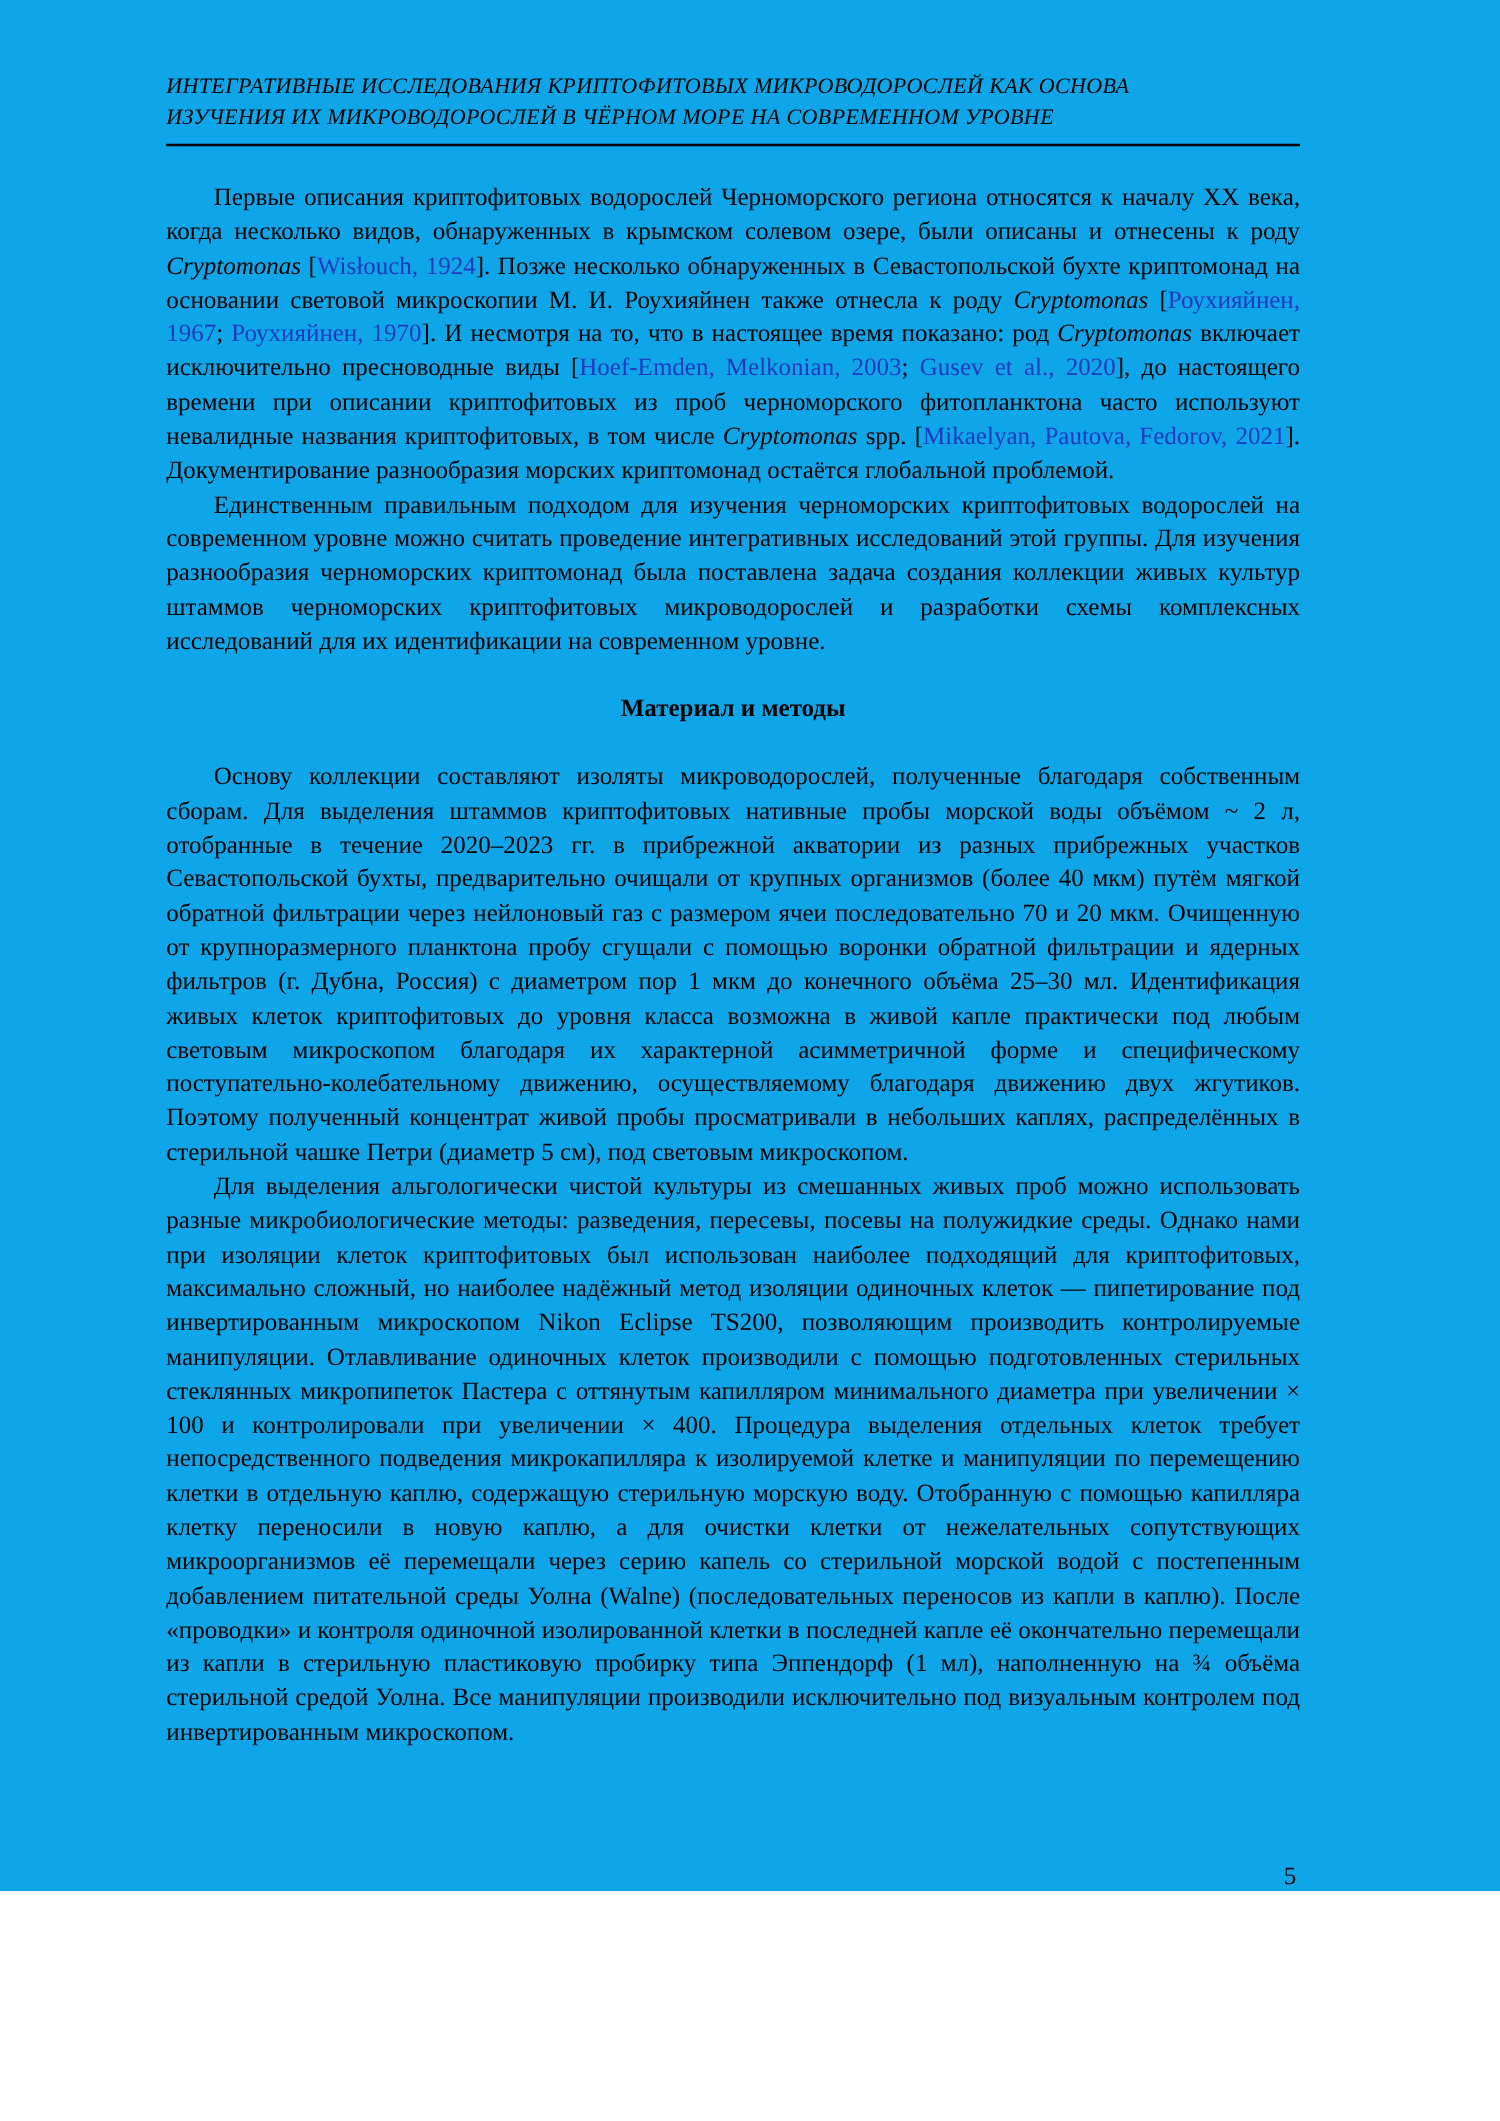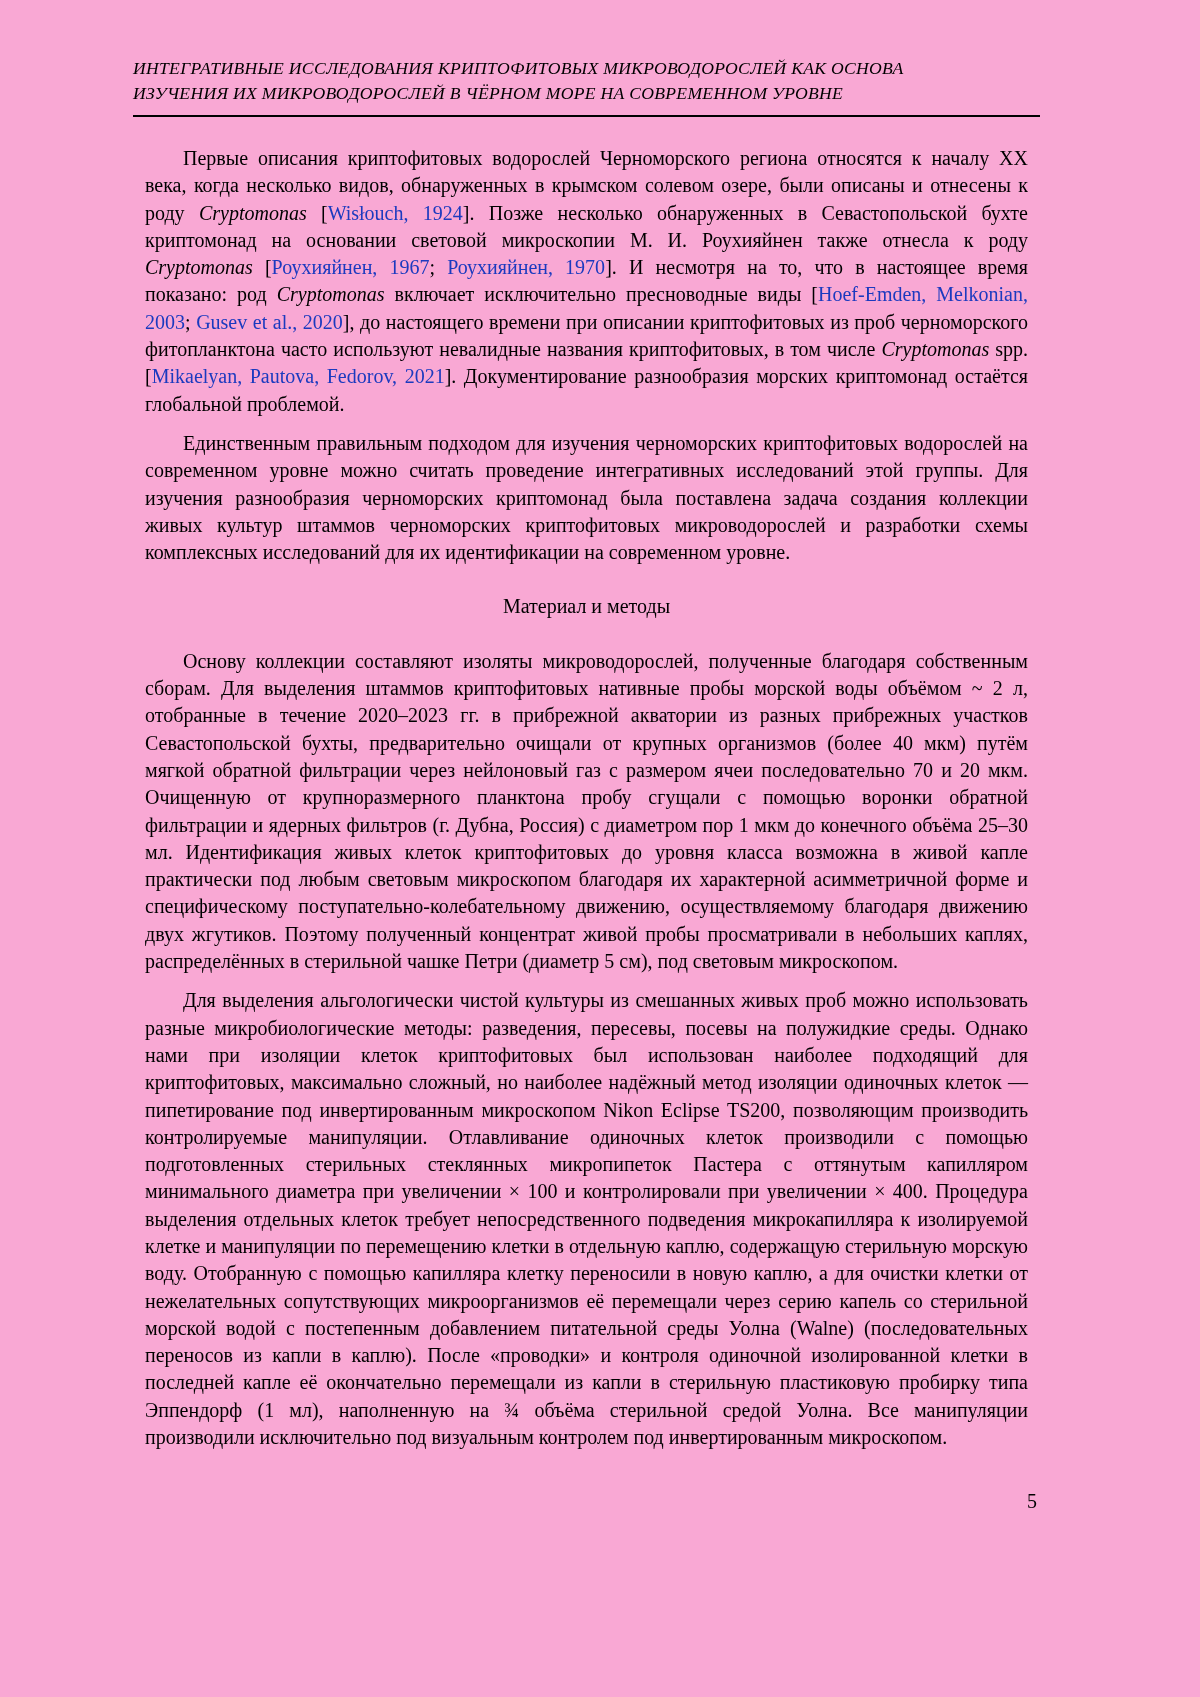"ИНТЕГРАТИВНЫЕ ИССЛЕДОВАНИЯ КРИПТОФИТОВЫХ" .page { background: #f9a8d4 -> #0ea5e9; height: 1697px -> 1513px }
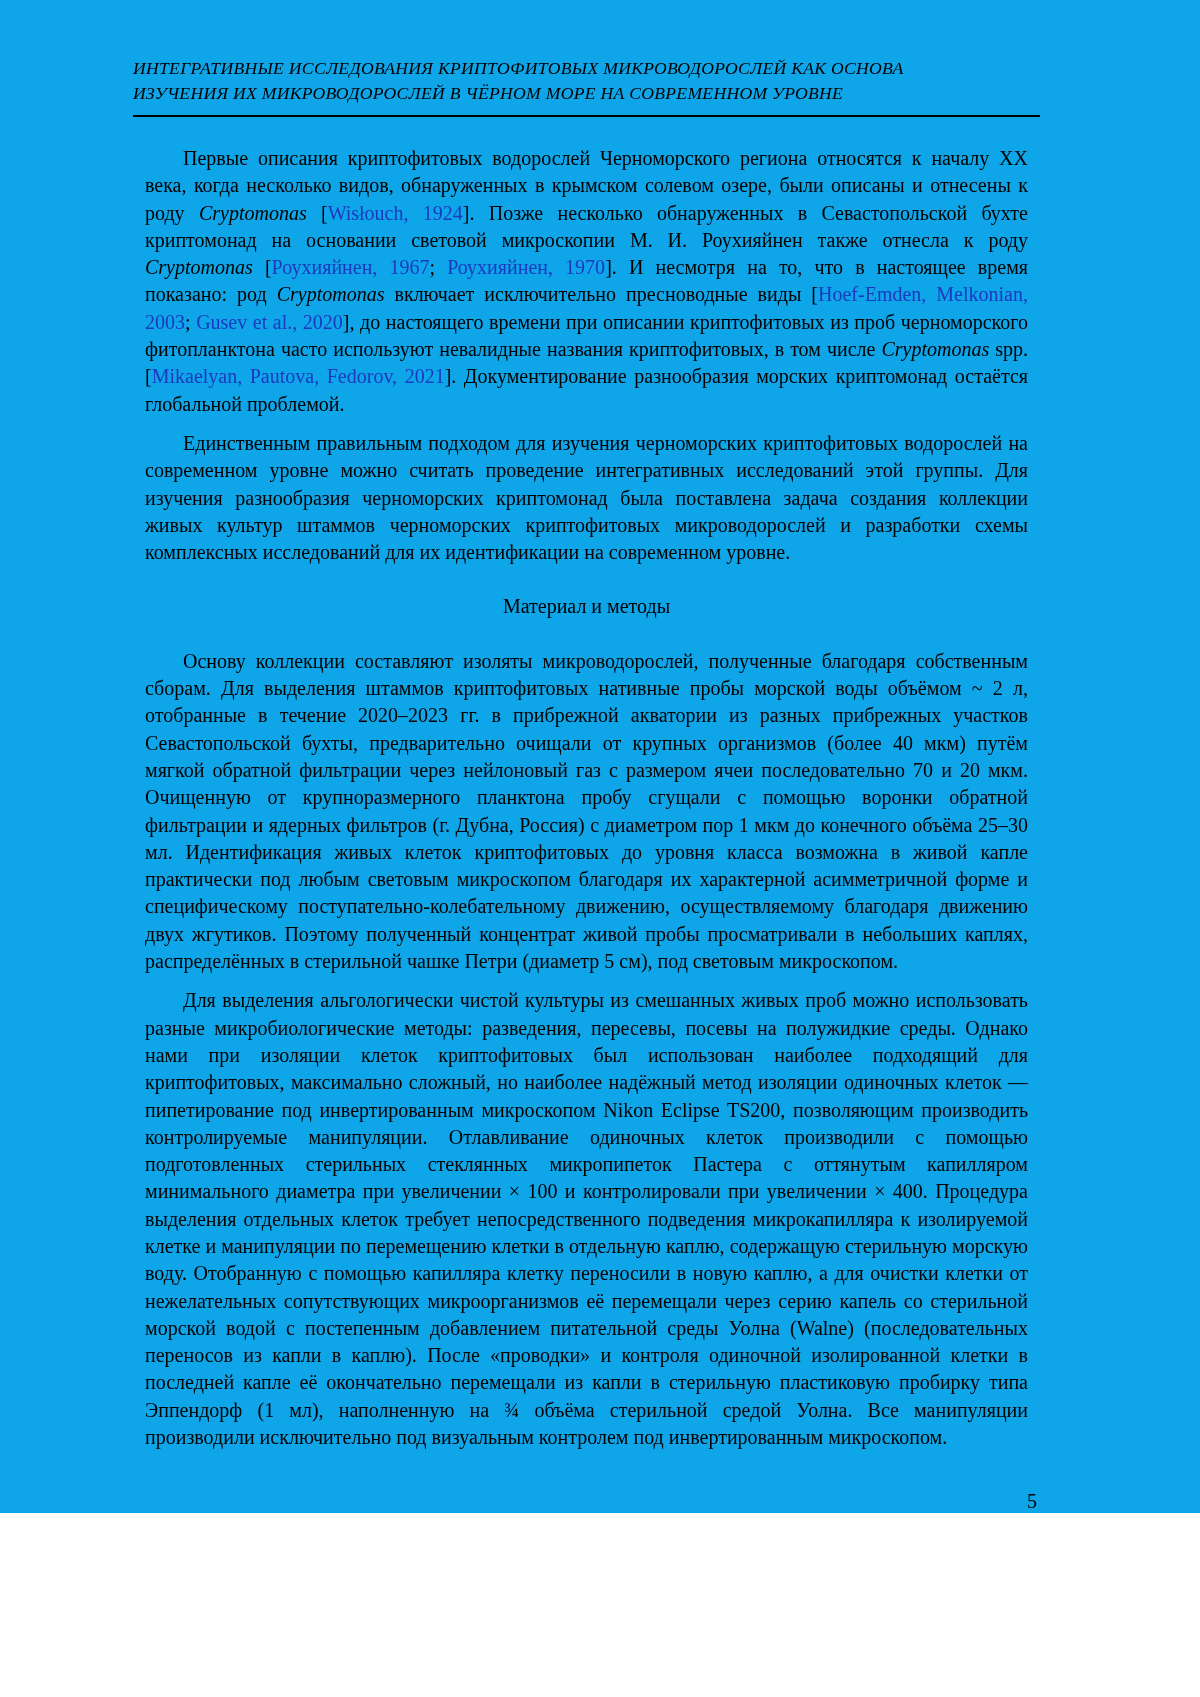"Первые описания криптофитовых водорослей" .para { margin: 12px -> 0 }
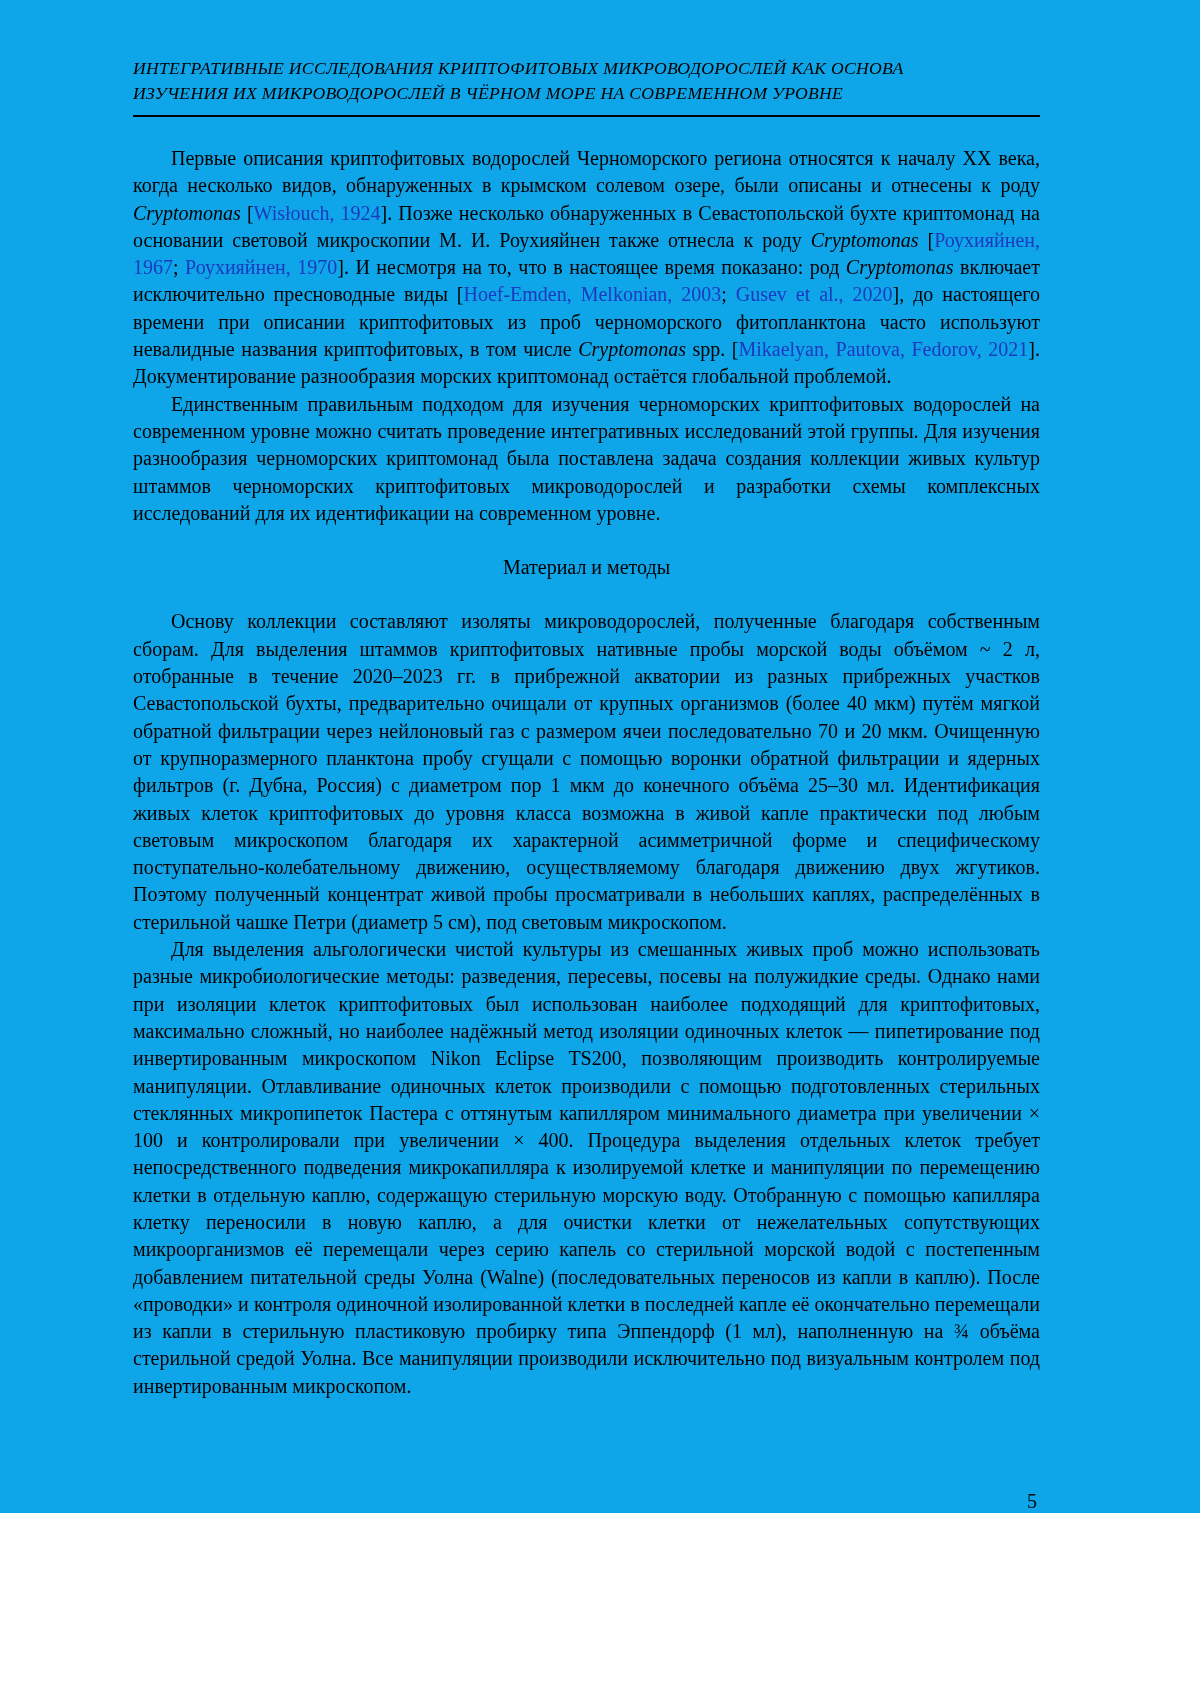"Материал и методы" .section-heading { font-weight: normal -> bold }
